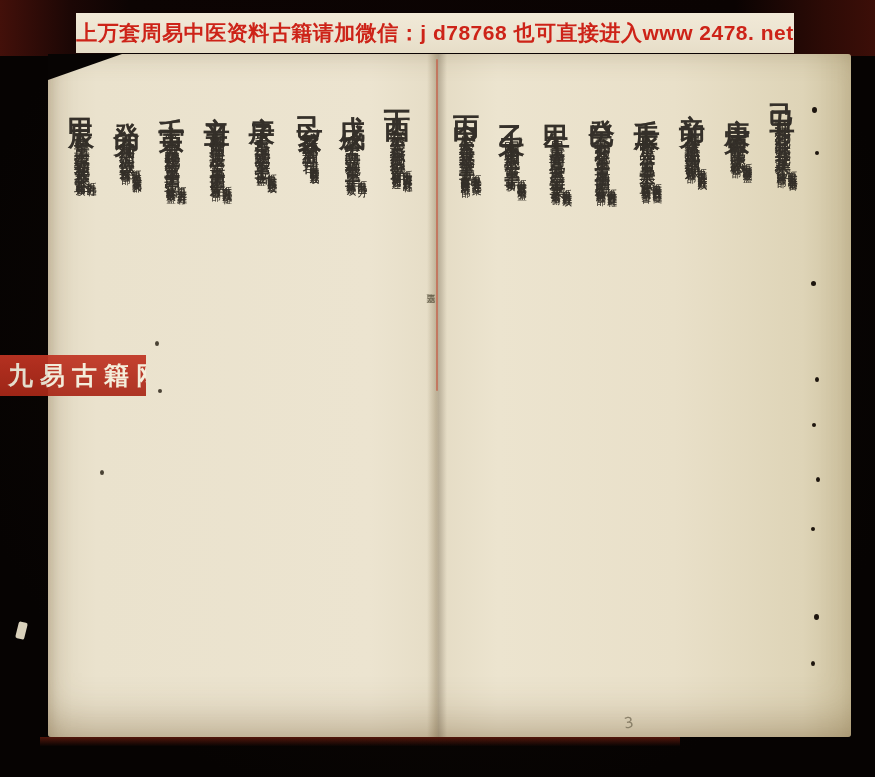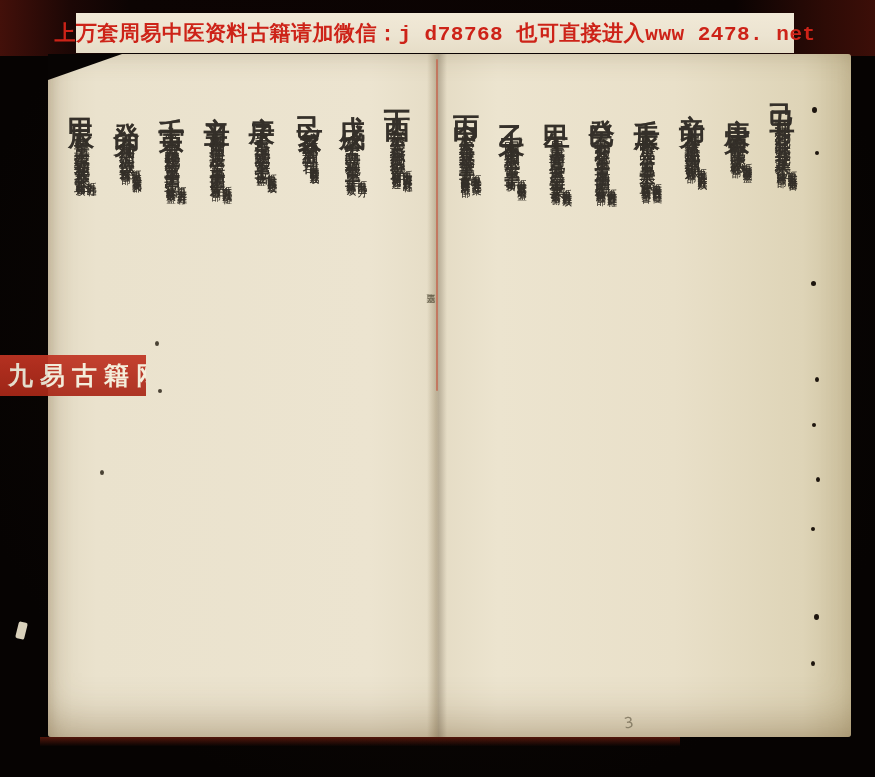"上万套周易中医资料古籍请加微信：j d78768 也可直接进入www 2478." .banner { font-family: Liberation Mono, monospace -> Liberation Sans, sans-serif }
